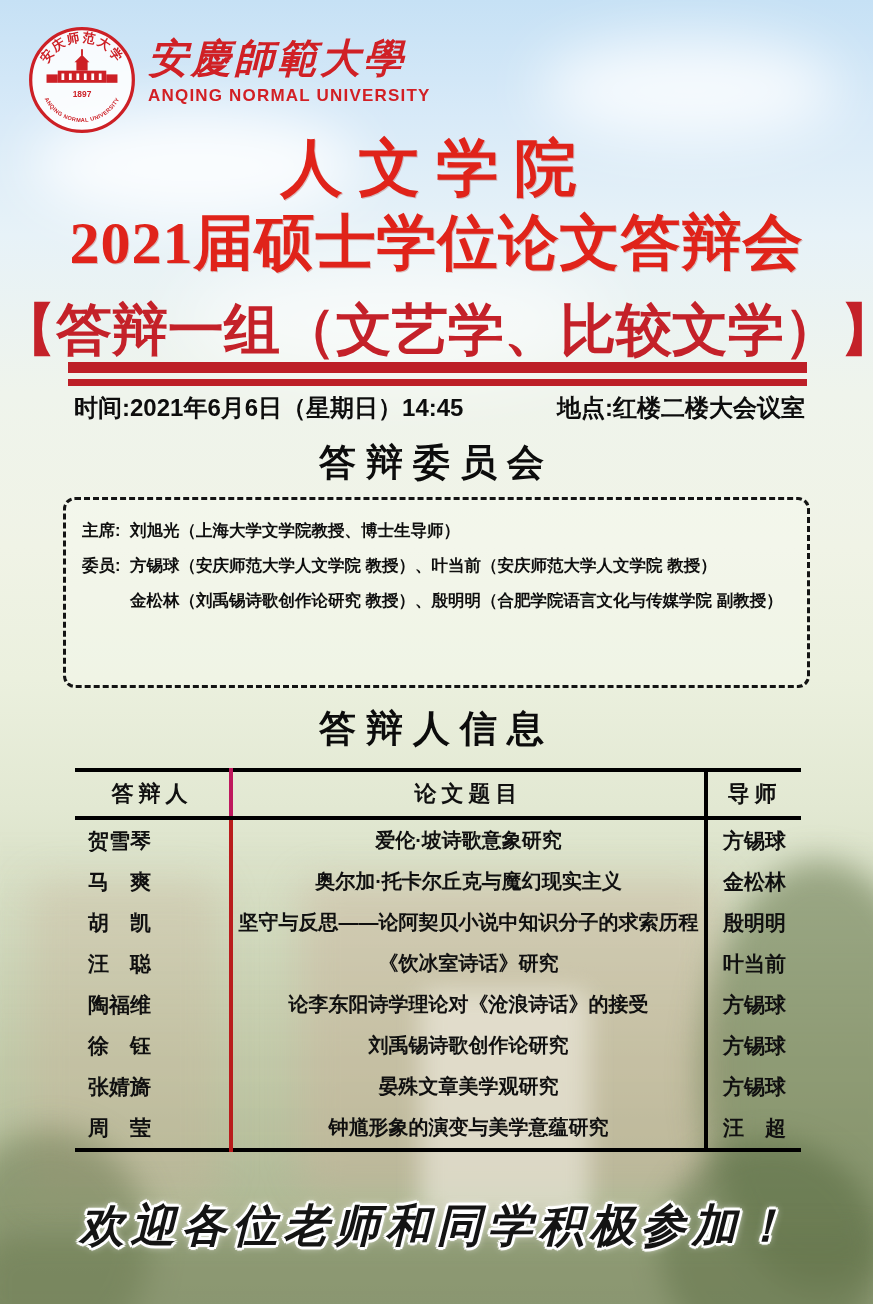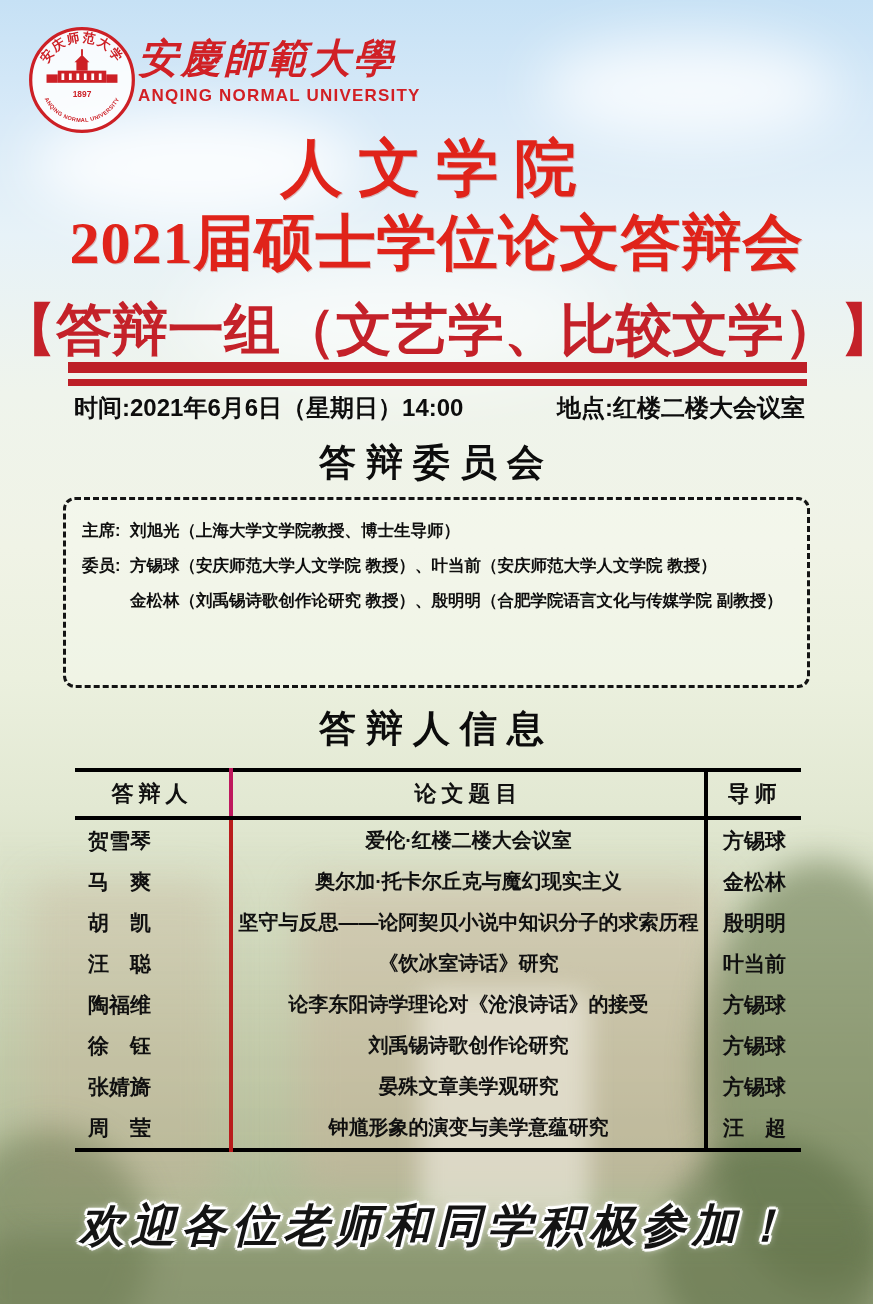"安慶師範大學" .brand-text { margin-left: none -> 10px }
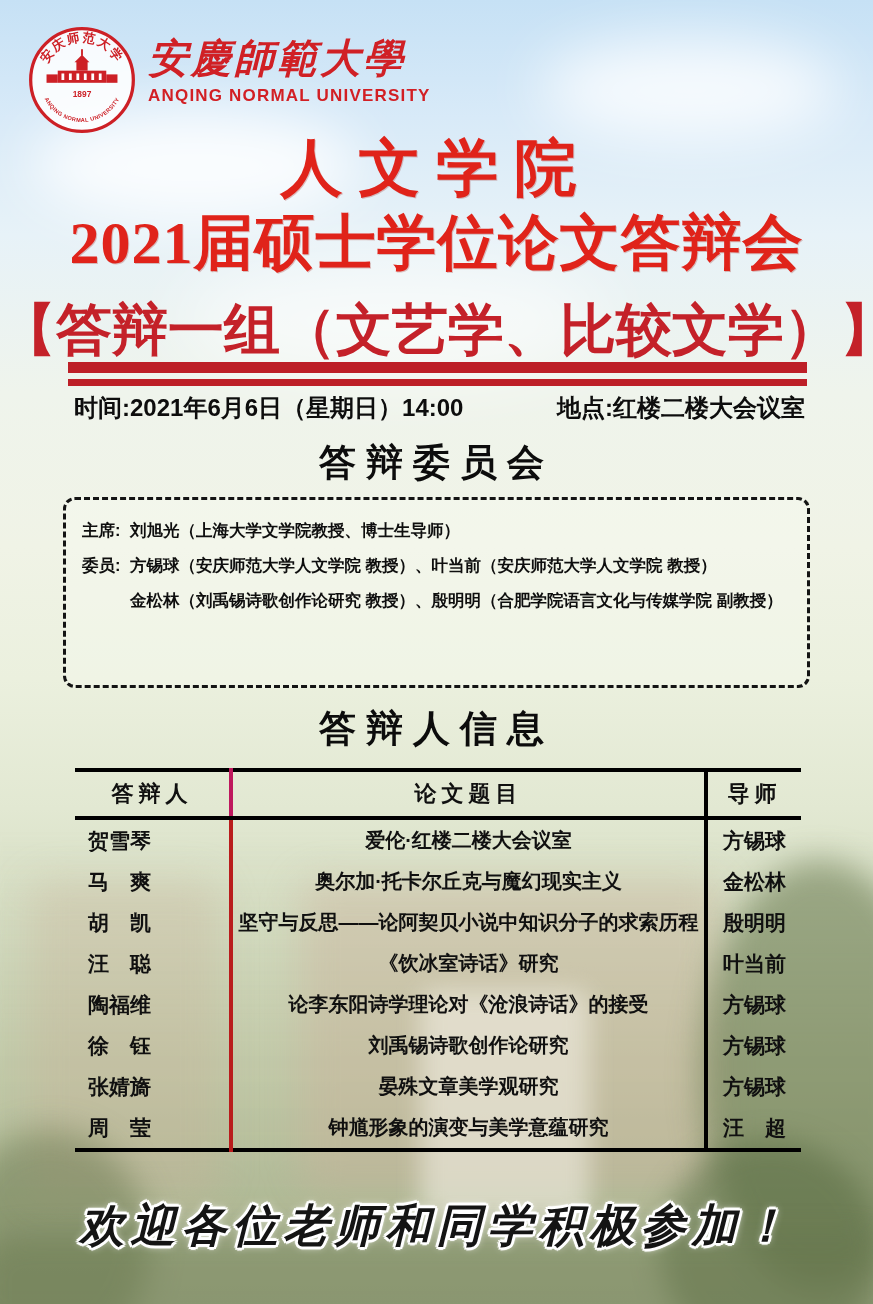"时间:2021年6月6日（星期日）14:00" span { text: 14:00 -> 14:45 }
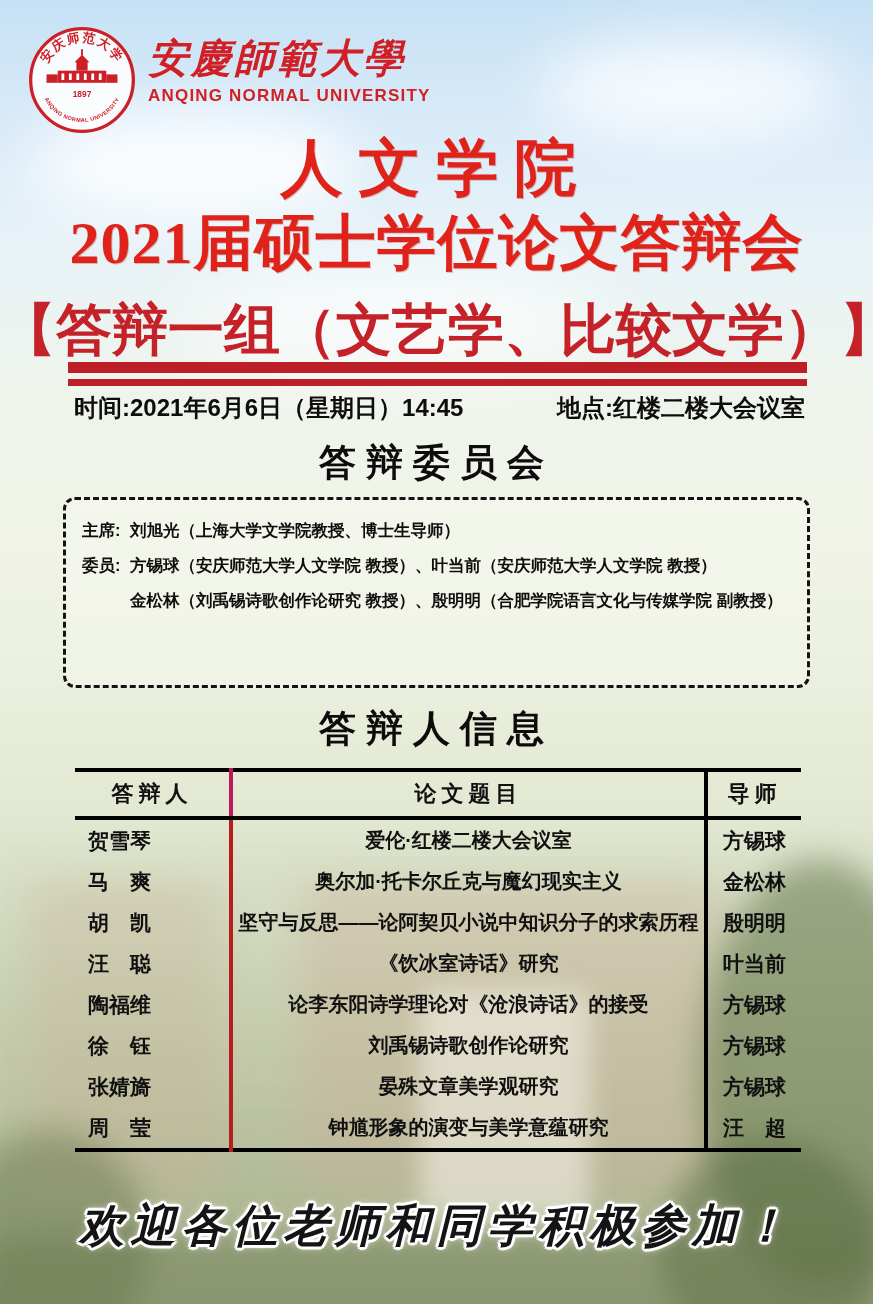"爱伦·红楼二楼大会议室" td.thesis { text: 红楼二楼大会议室 -> 坡诗歌意象研究 }
